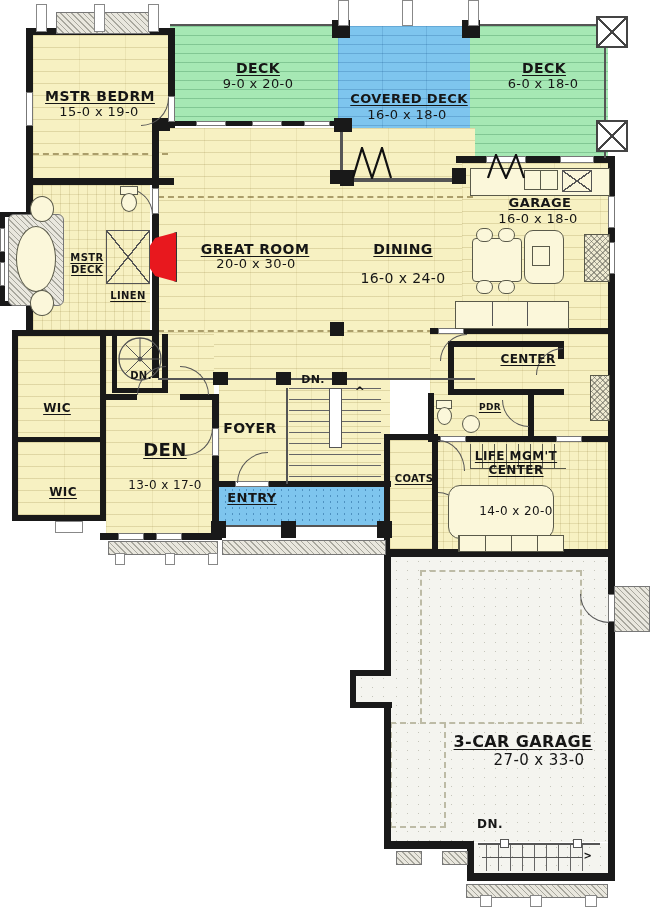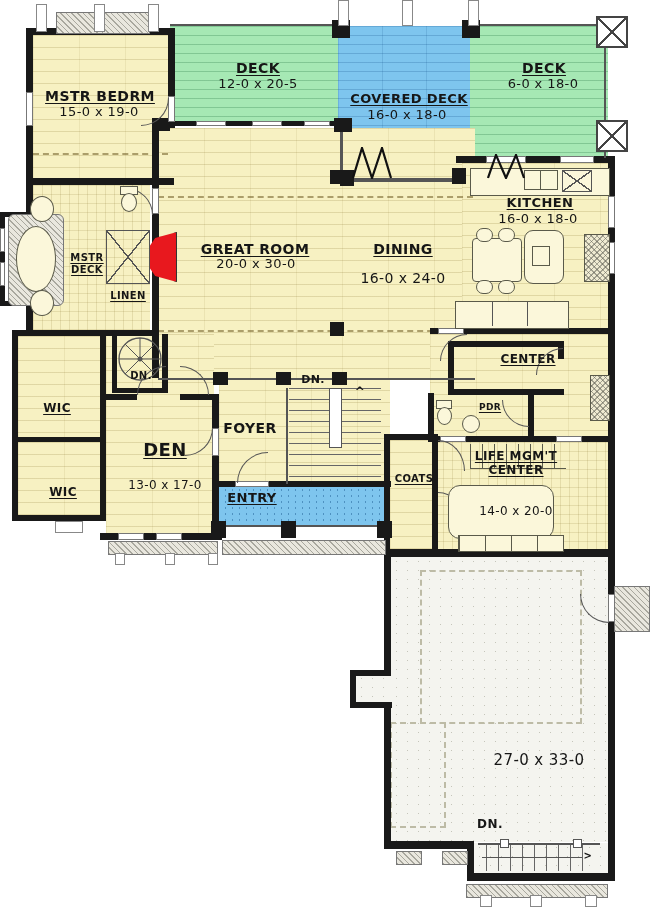"12-0 x 20-5" div.lbl { text: 12-0 x 20-5 -> 9-0 x 20-0 }
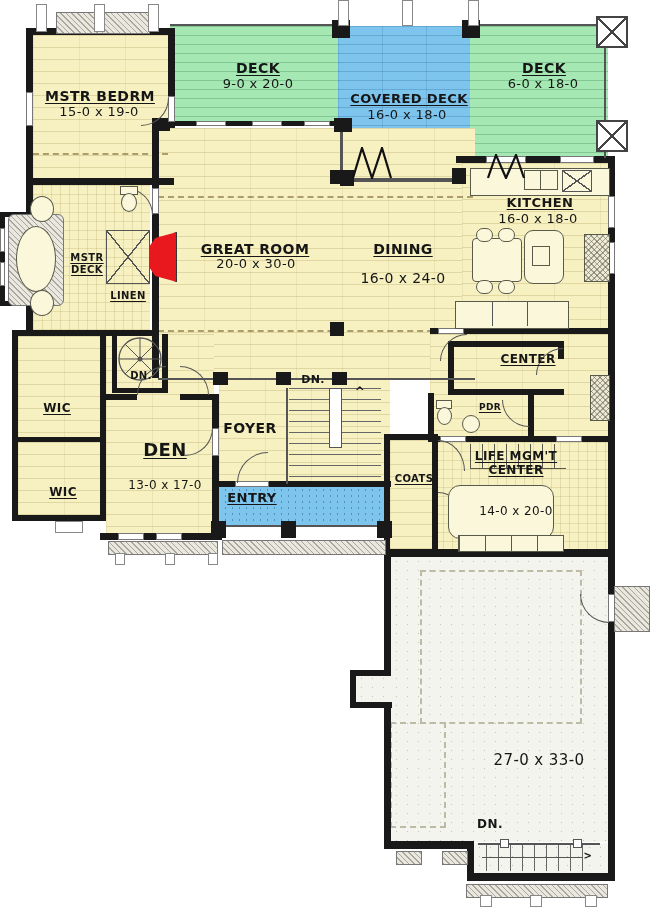"KITCHEN" div.lbl { text: KITCHEN -> GARAGE }
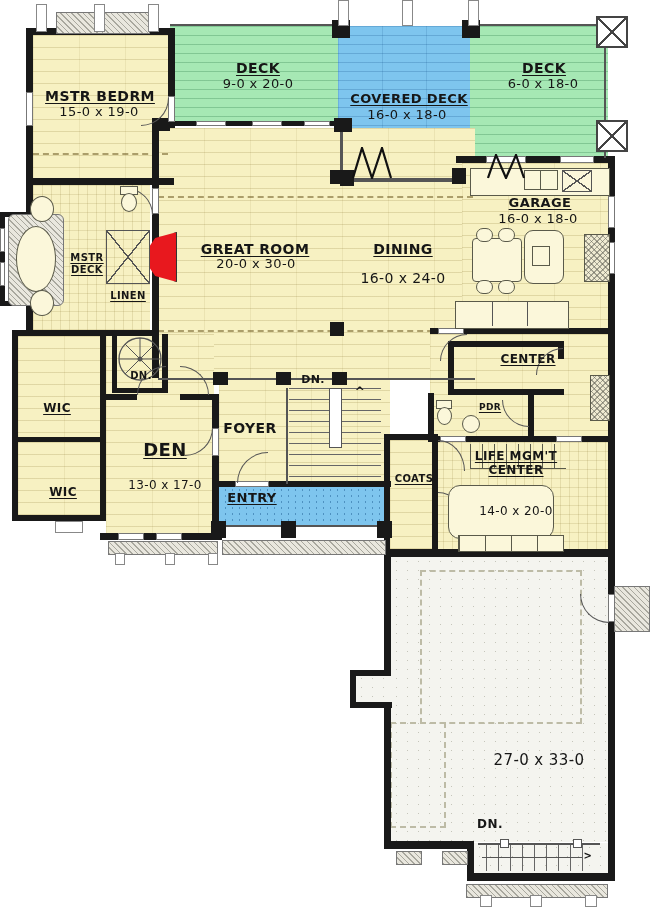"3-CAR GARAGE" div.lbl { html: none -> <div>3-CAR GARAGE</div> }
